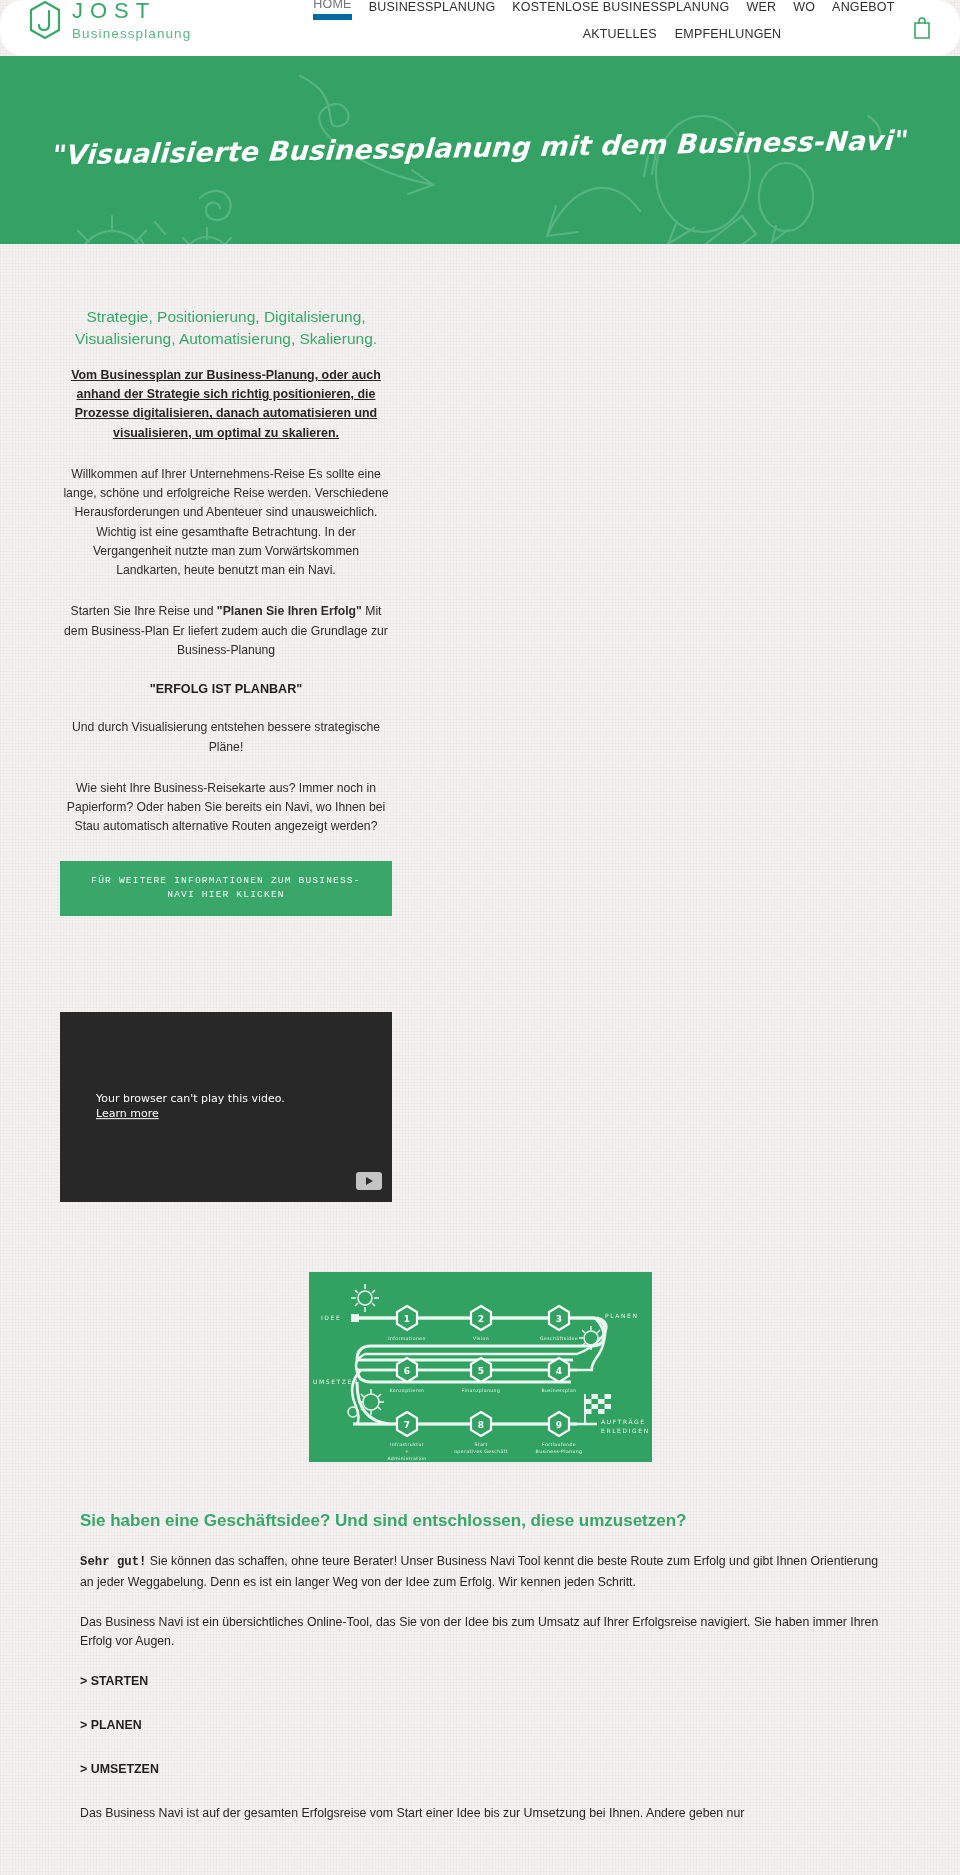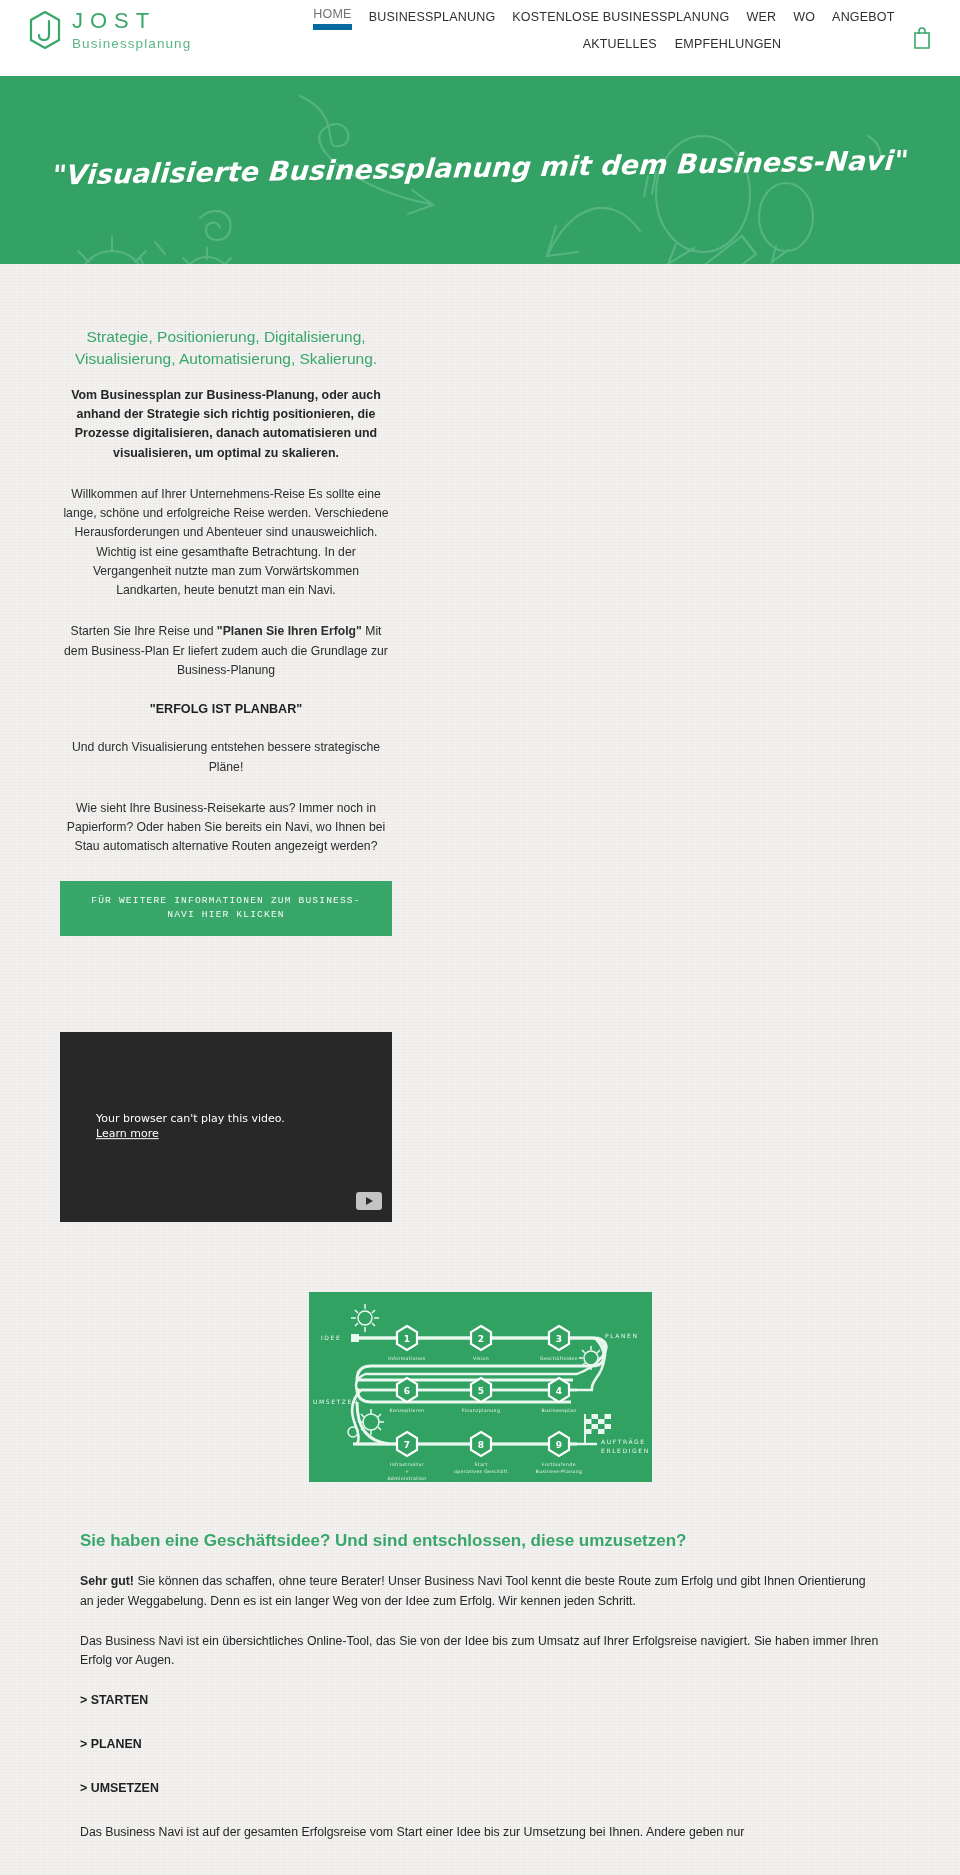"JOST" .header { border-radius: none -> 24px; height: 76px -> 56px }
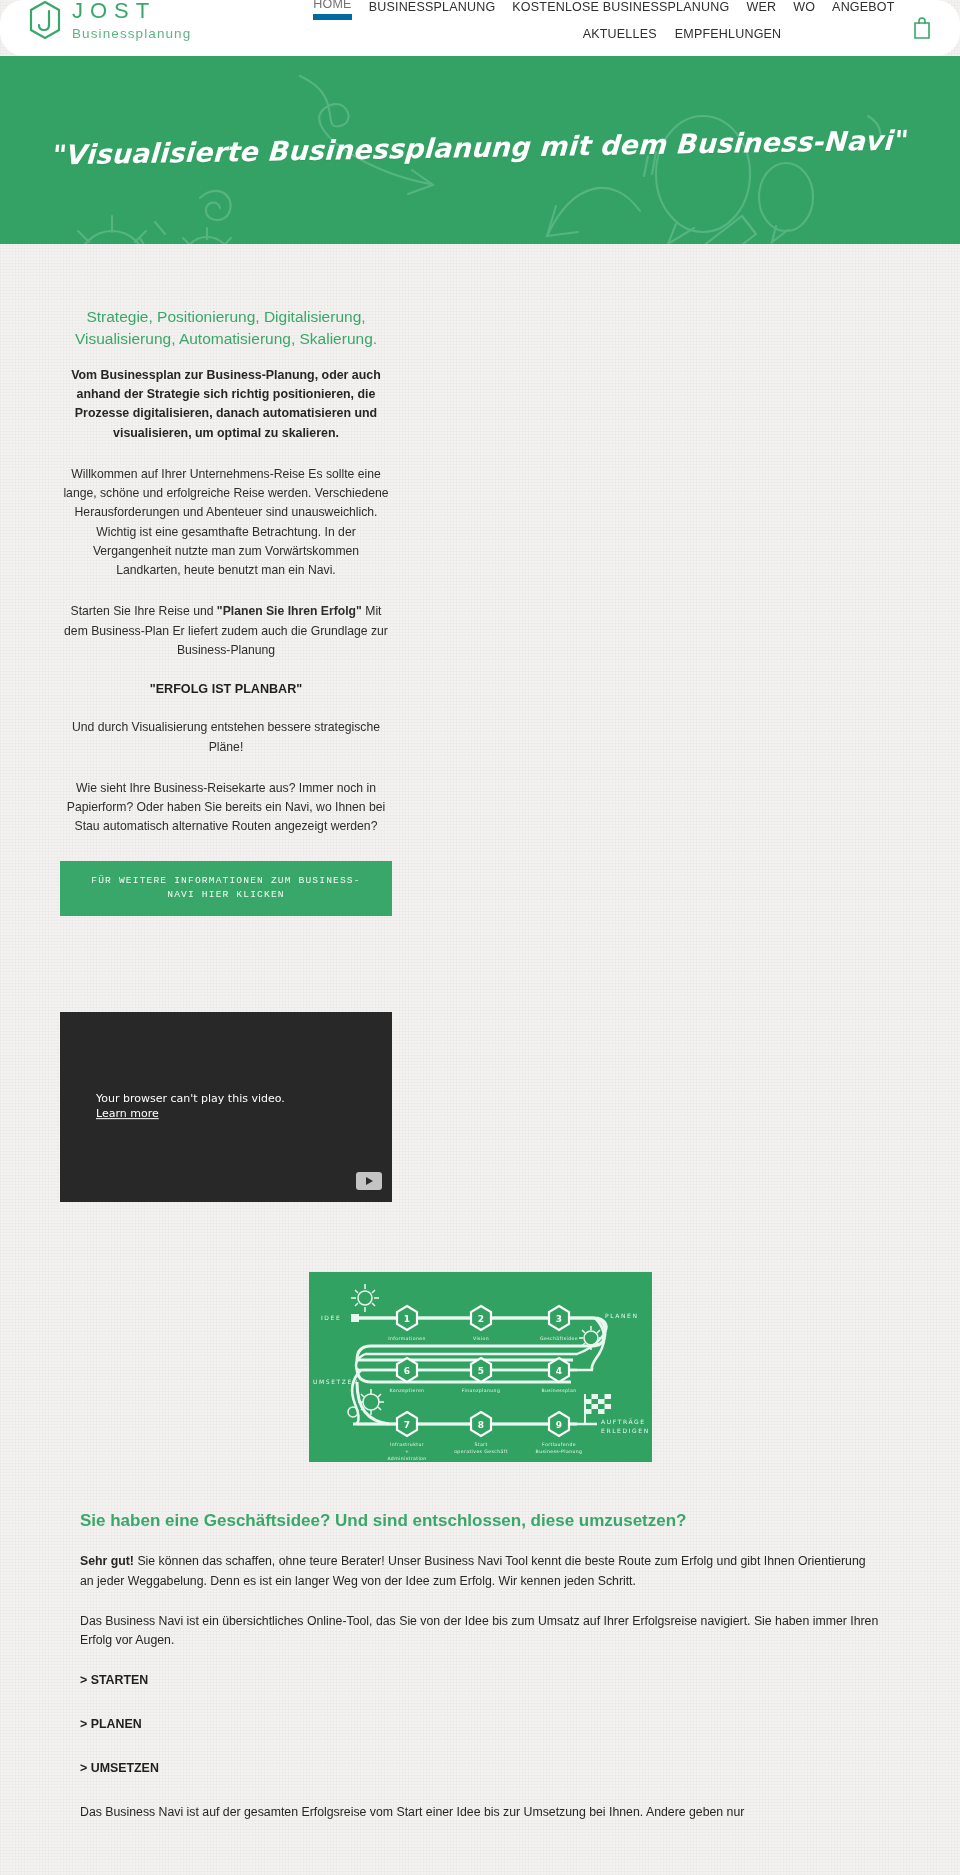"Vom Businessplan zur Business-Planung," .p-bold { text-decoration: none -> underline }
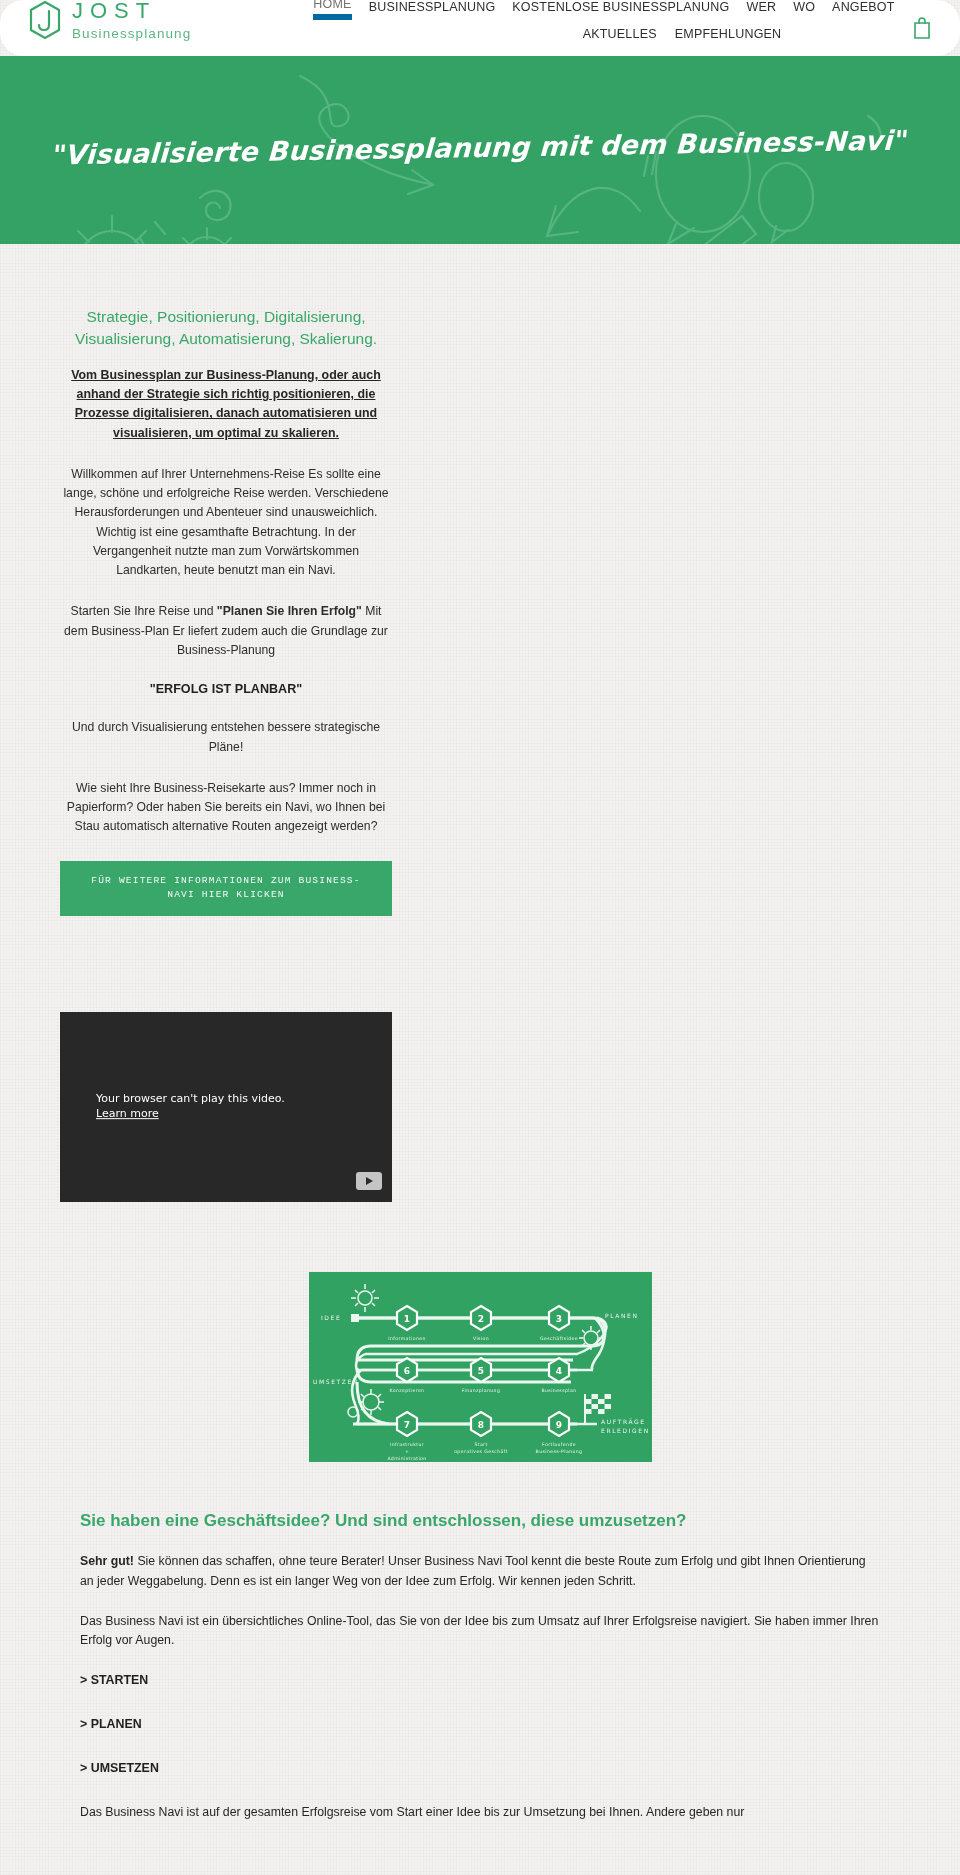"Sehr gut!" .wide p b { font-family: none -> Liberation Mono, monospace }
